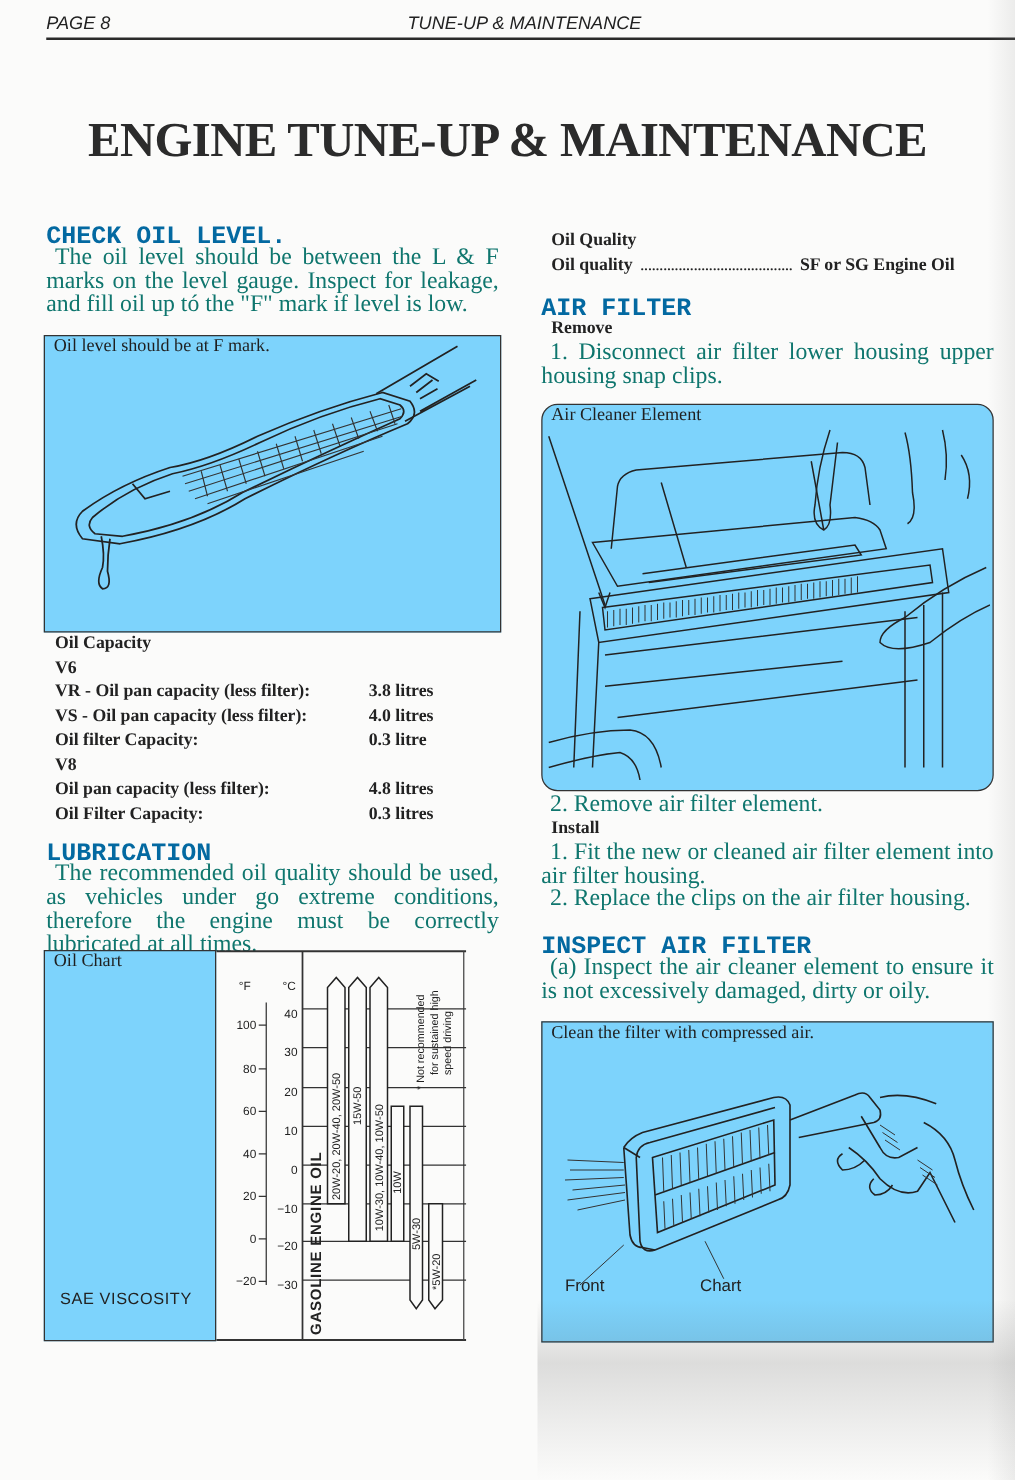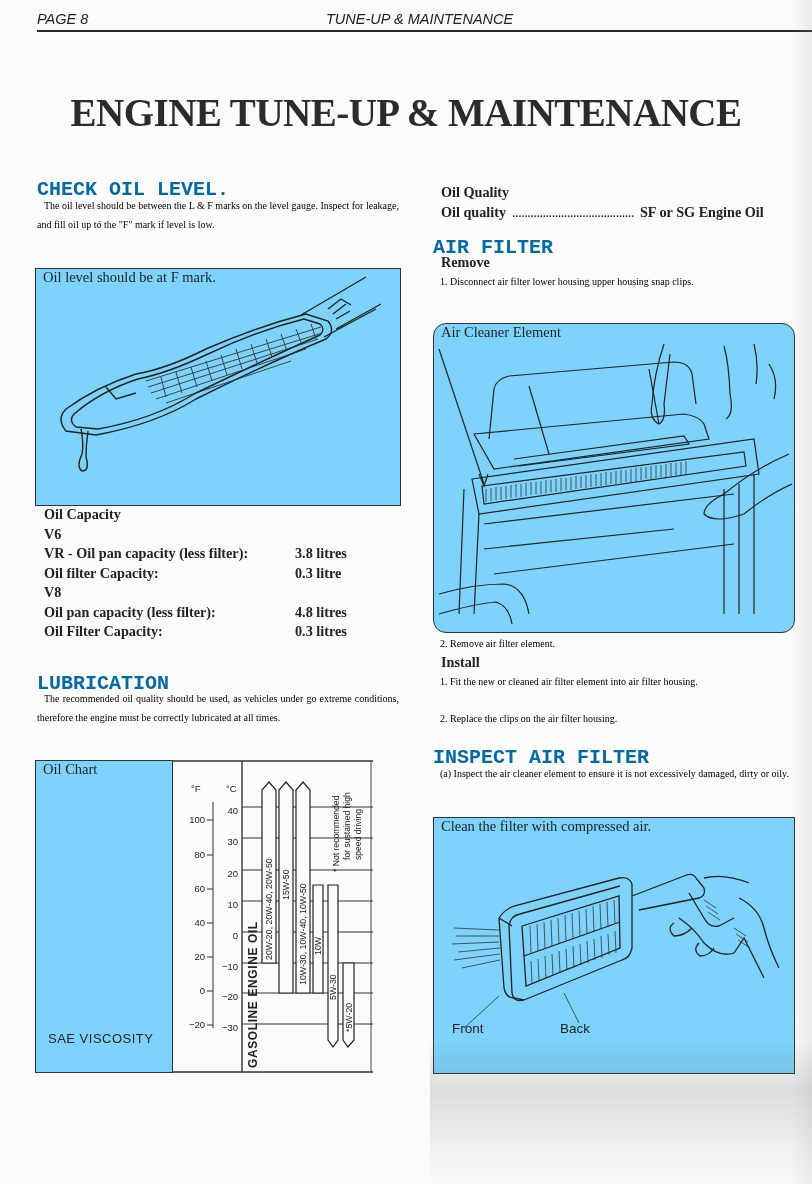"The oil level should be" .body-text { color: #000000 -> #0f766e; font-size: 10px -> 19px }
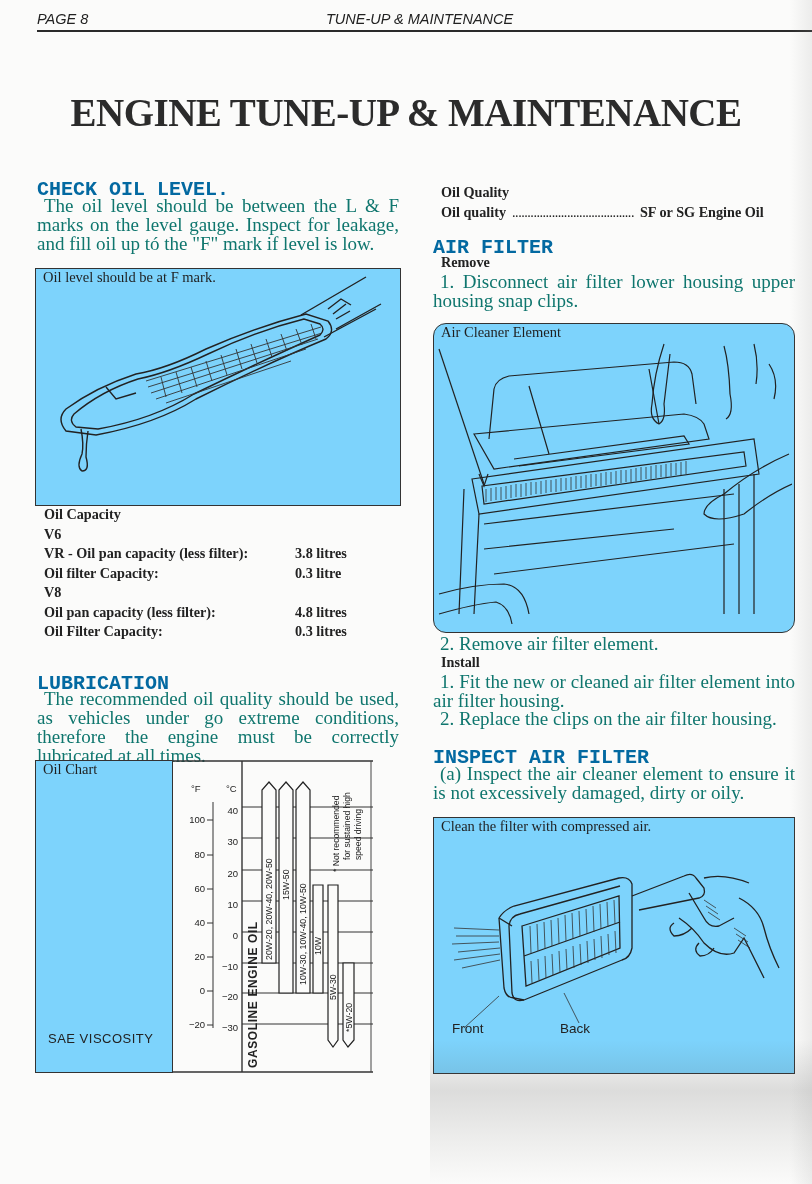"VS - Oil pan capacity" div.spec-row { html: none -> <div> <span>VS - Oil pan capacity (less filter):</span> <span>4.0 litres</span> </div> }
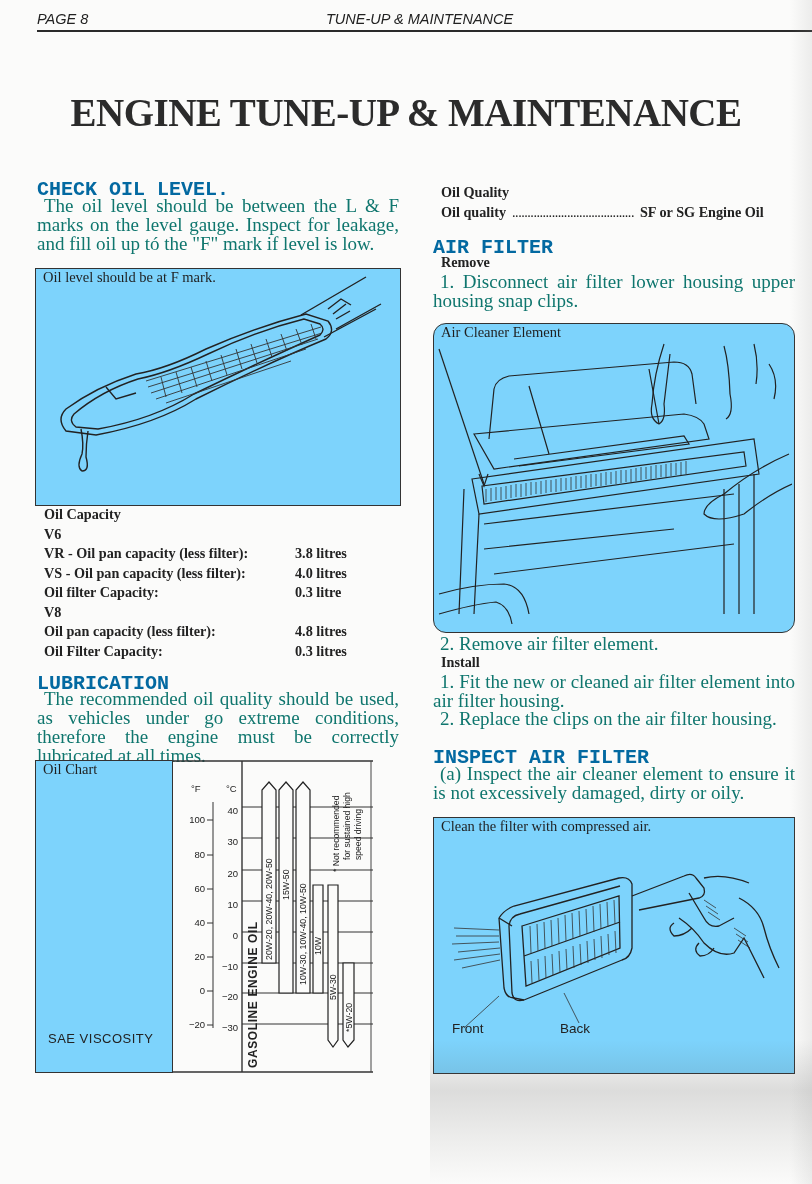"Back" div { text: Back -> Chart }
